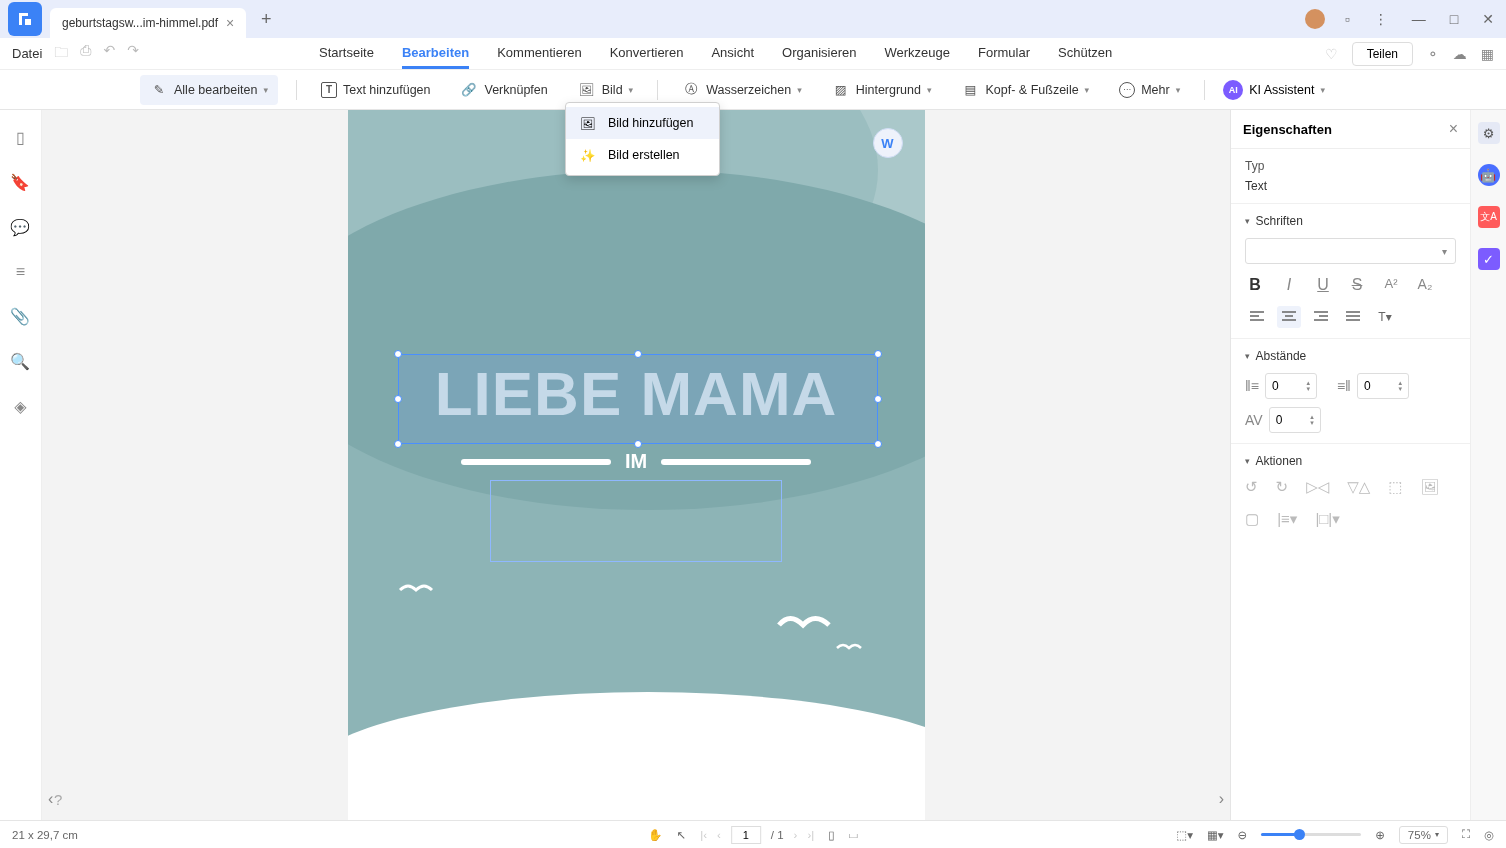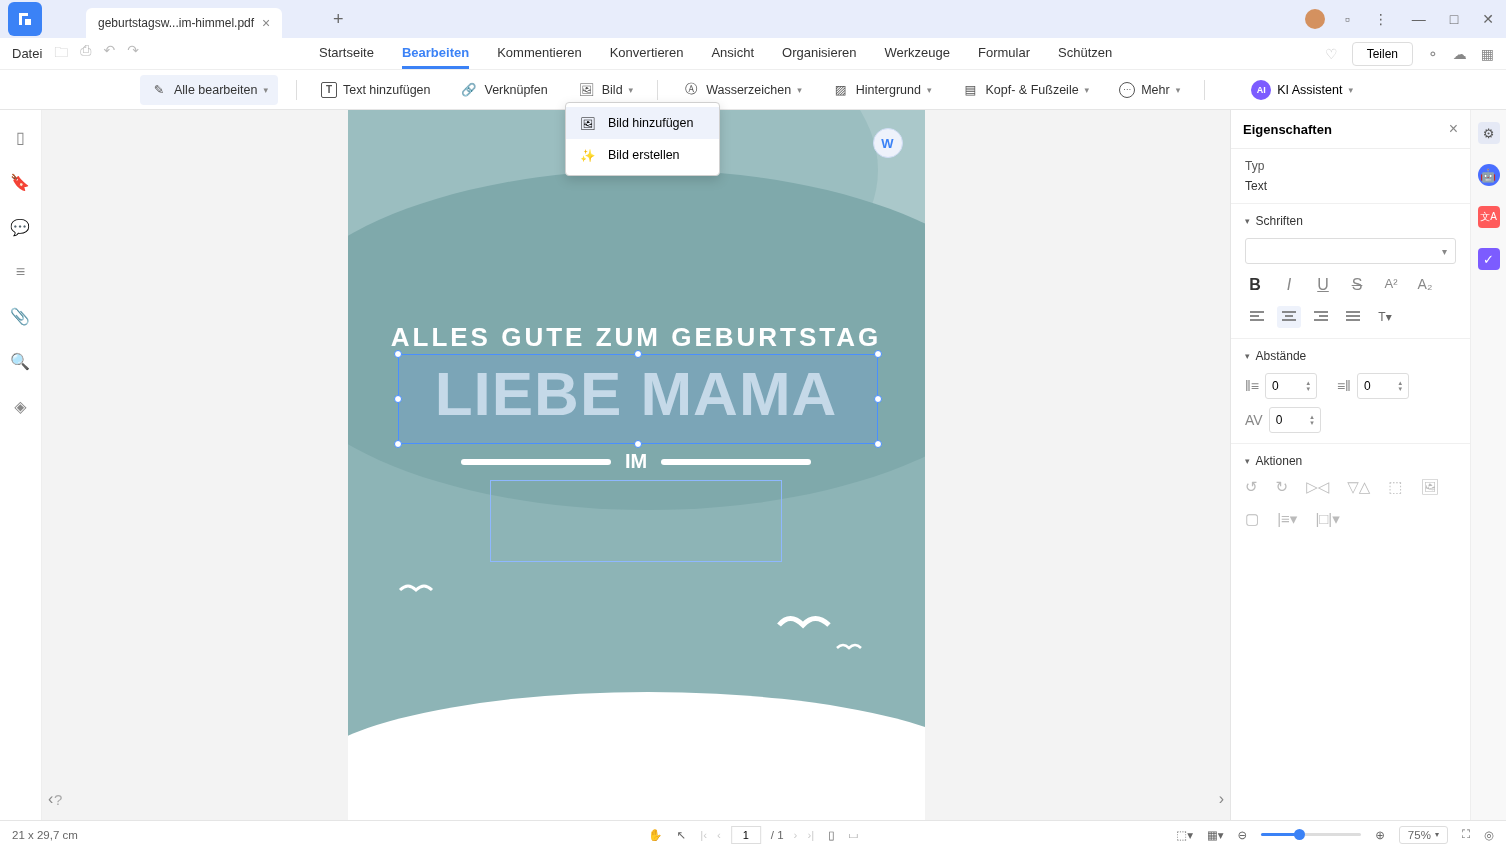"geburtstagsw...im-himmel.pdf" .titlebar { gap: 36px -> none }
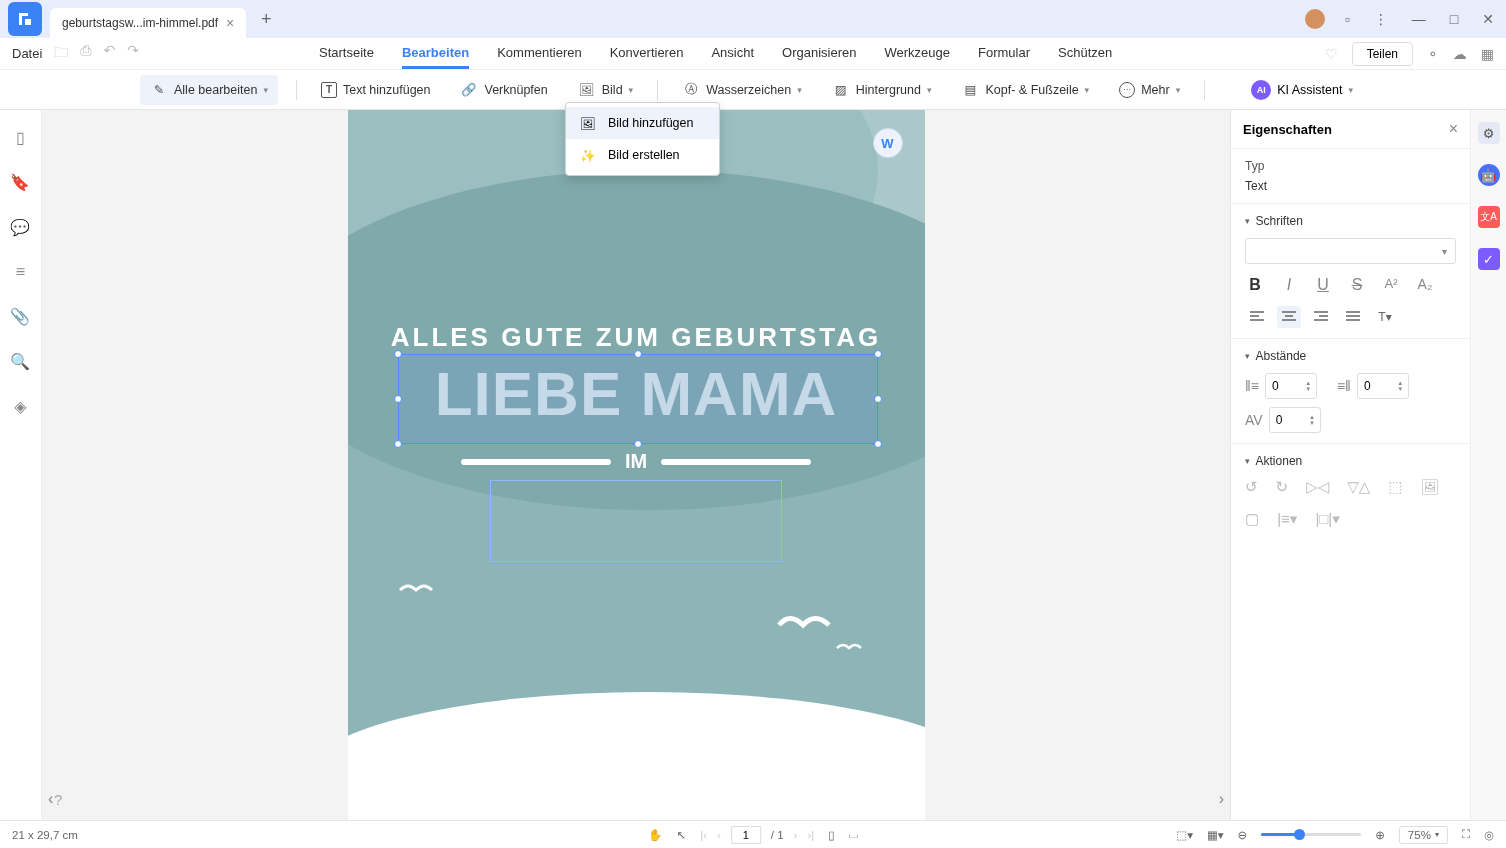"AI" .ai-icon { margin-left: 28px -> none }
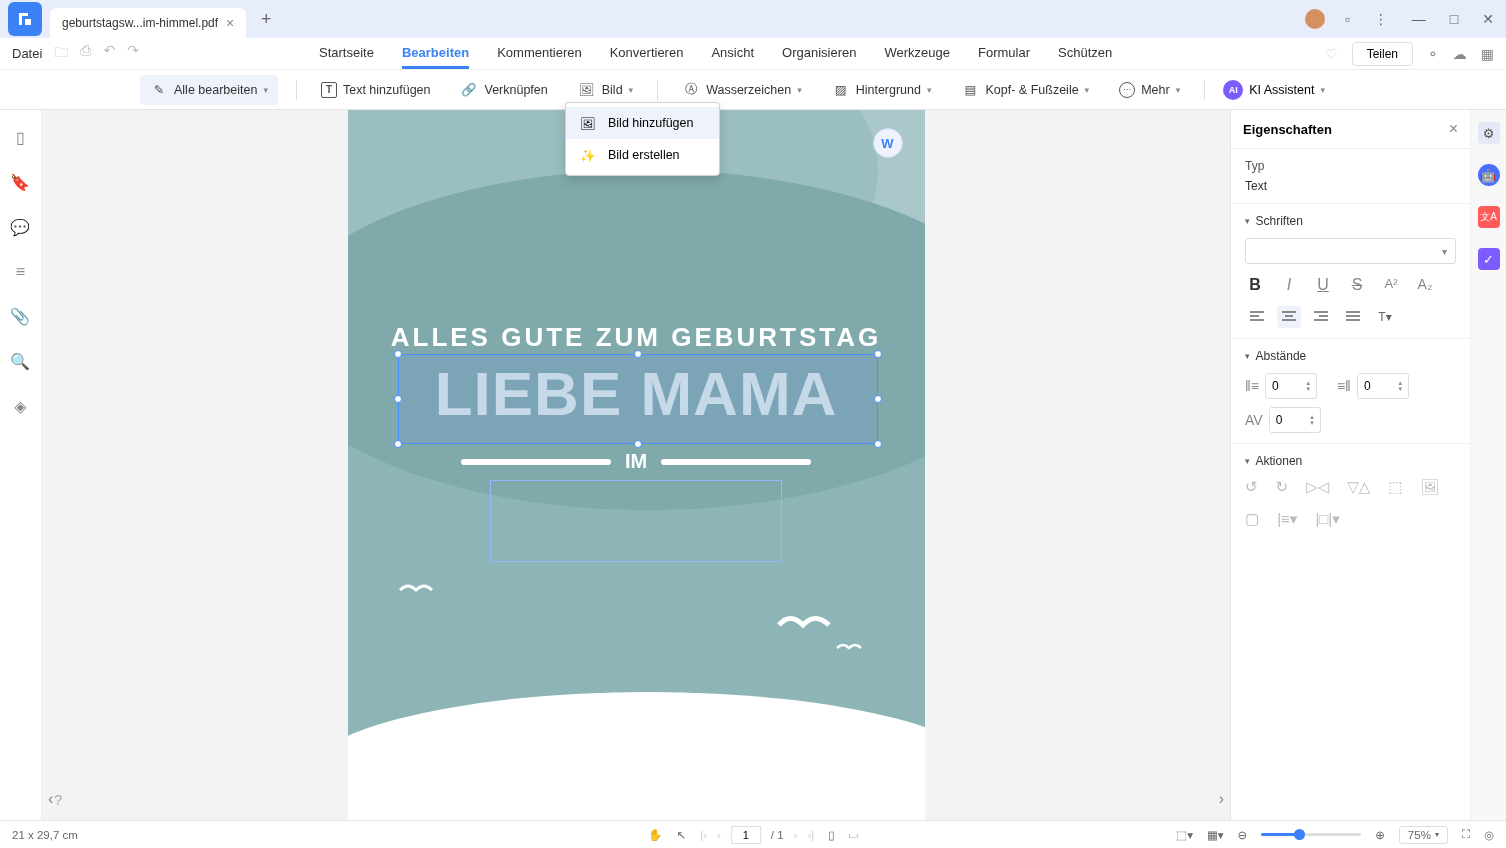"ALLES GUTE ZUM GEBURTSTAG" div.page-text { html: <div>ALLES GUTE ZUM GEBURTSTAG</div> -> none }
